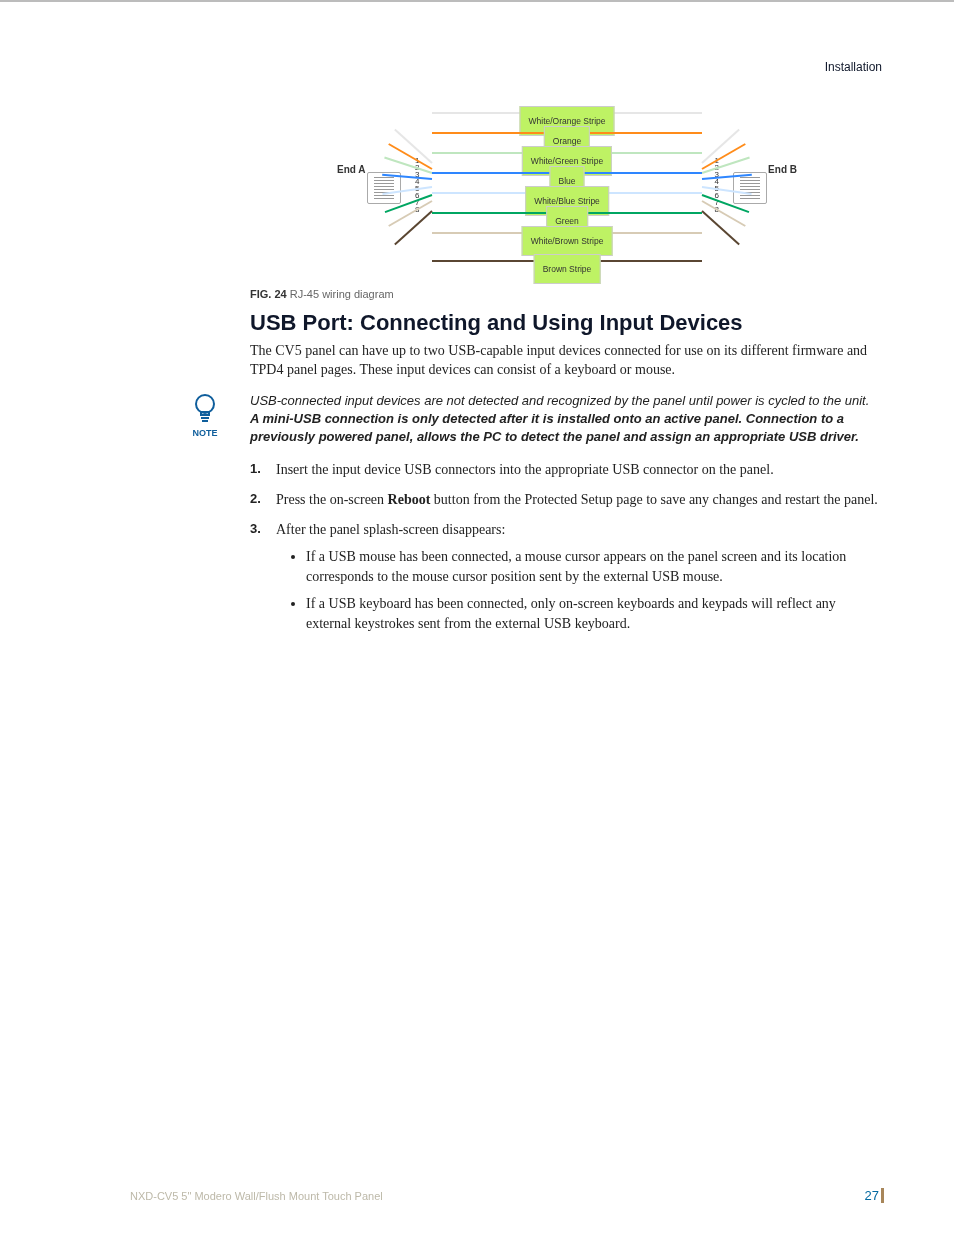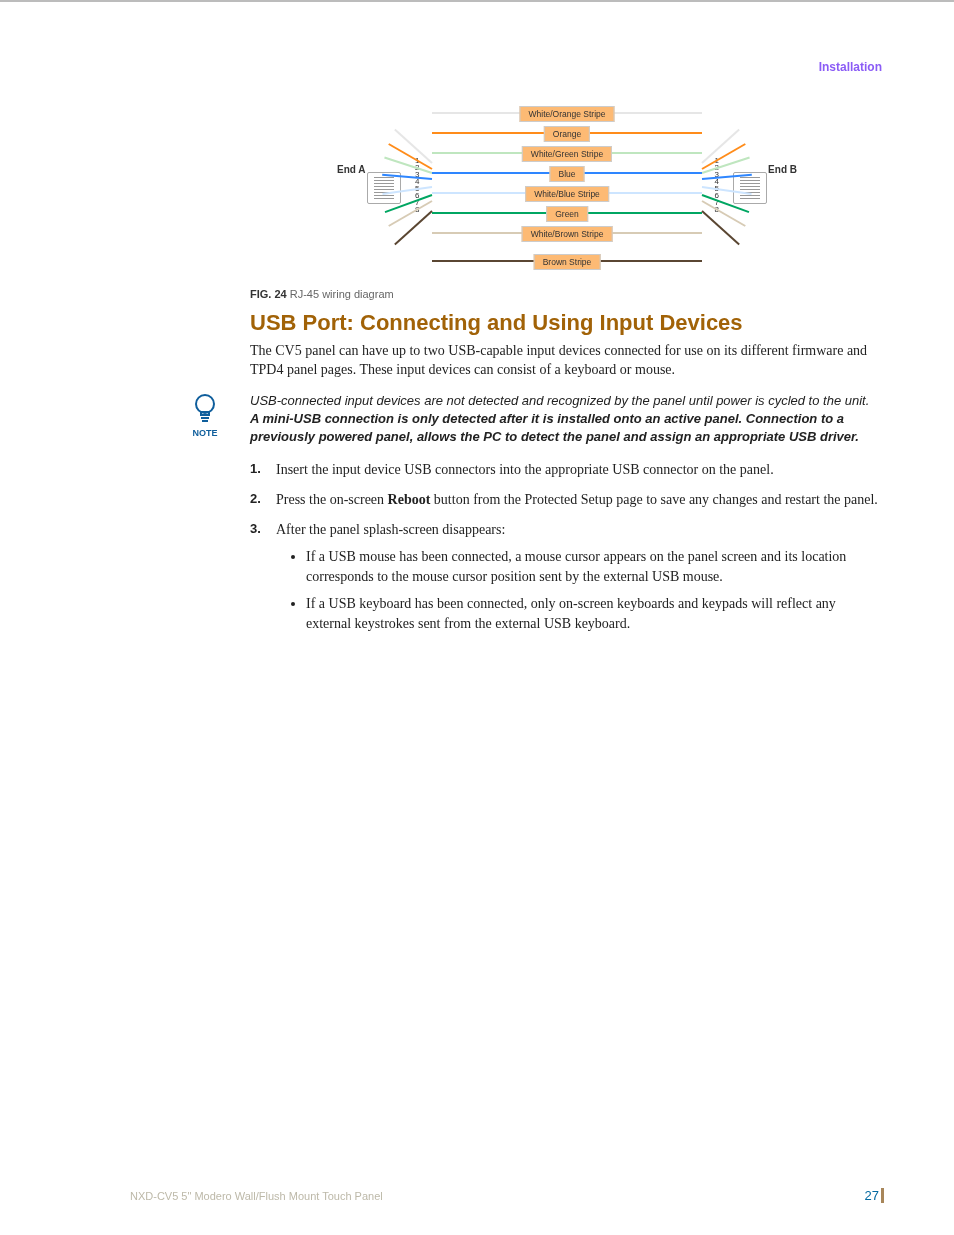"Installation" .header-right { color: #8b5cf6 -> #0f172a; font-weight: bold -> none }
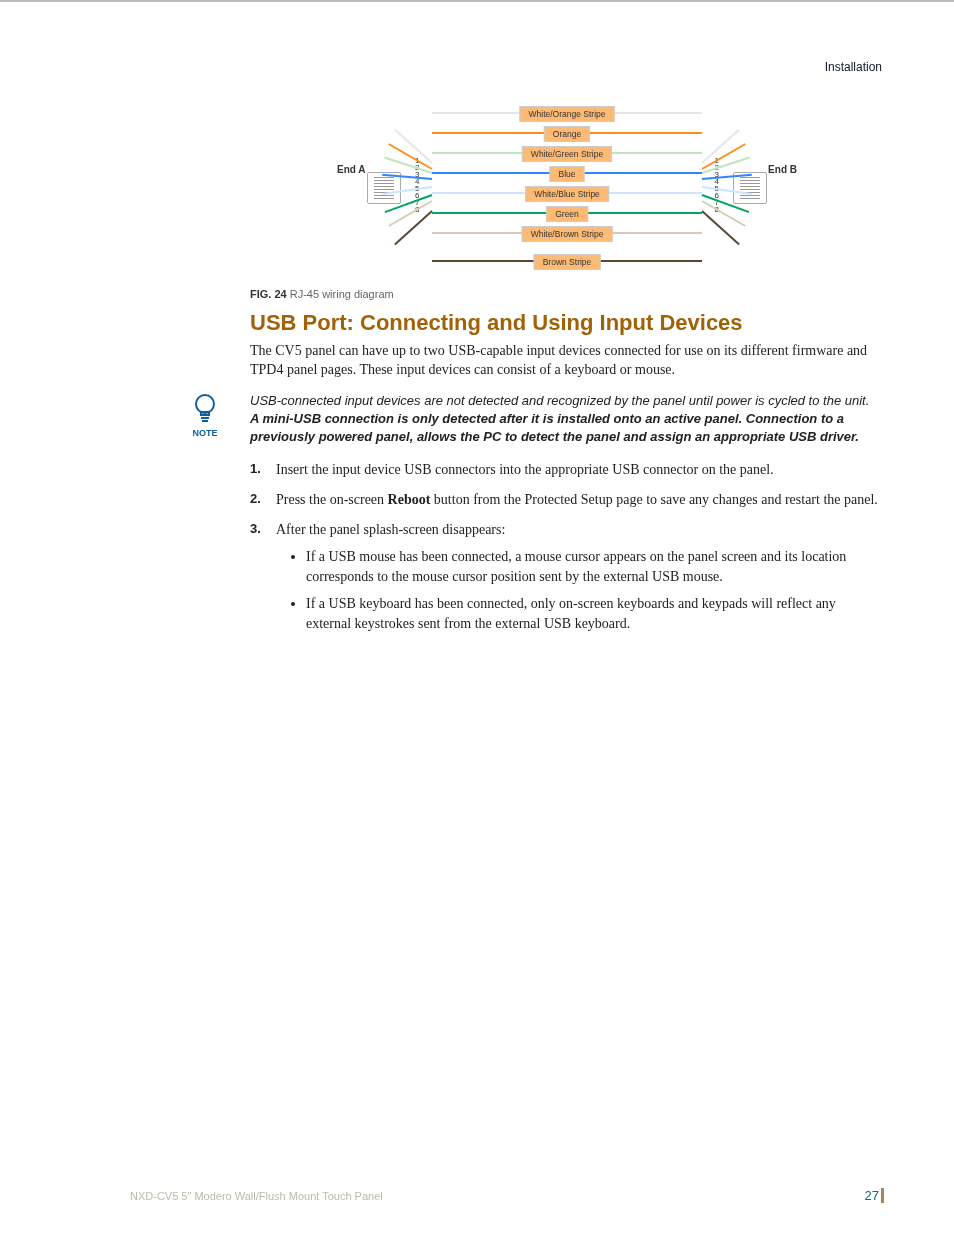"White/Orange Stripe" .wlabel { background: #fdba74 -> #bef264; padding: 1px 8px -> 8px 8px }
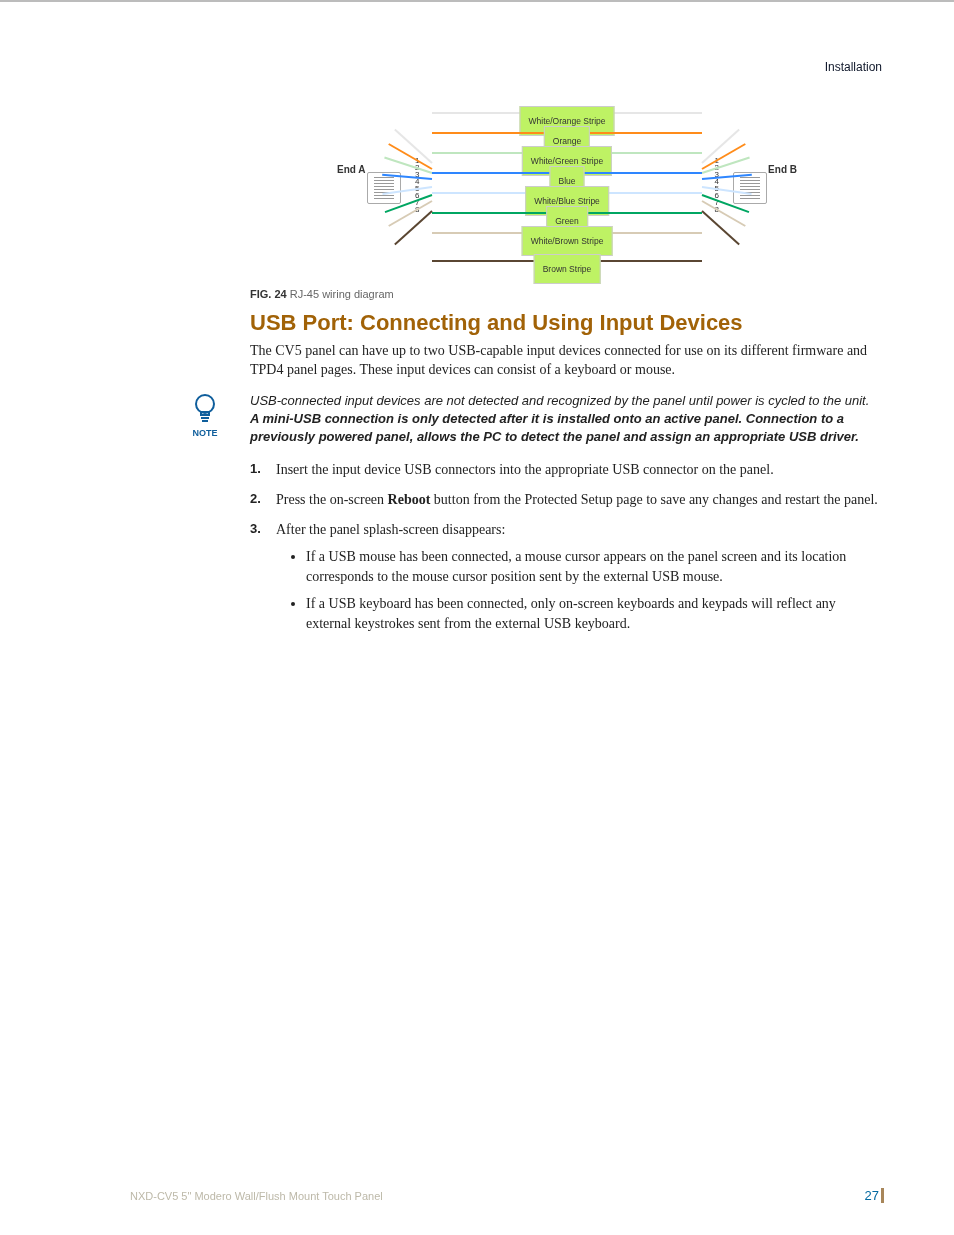"USB Port: Connecting and Using" h2.sec { color: #a16207 -> #0f172a }
